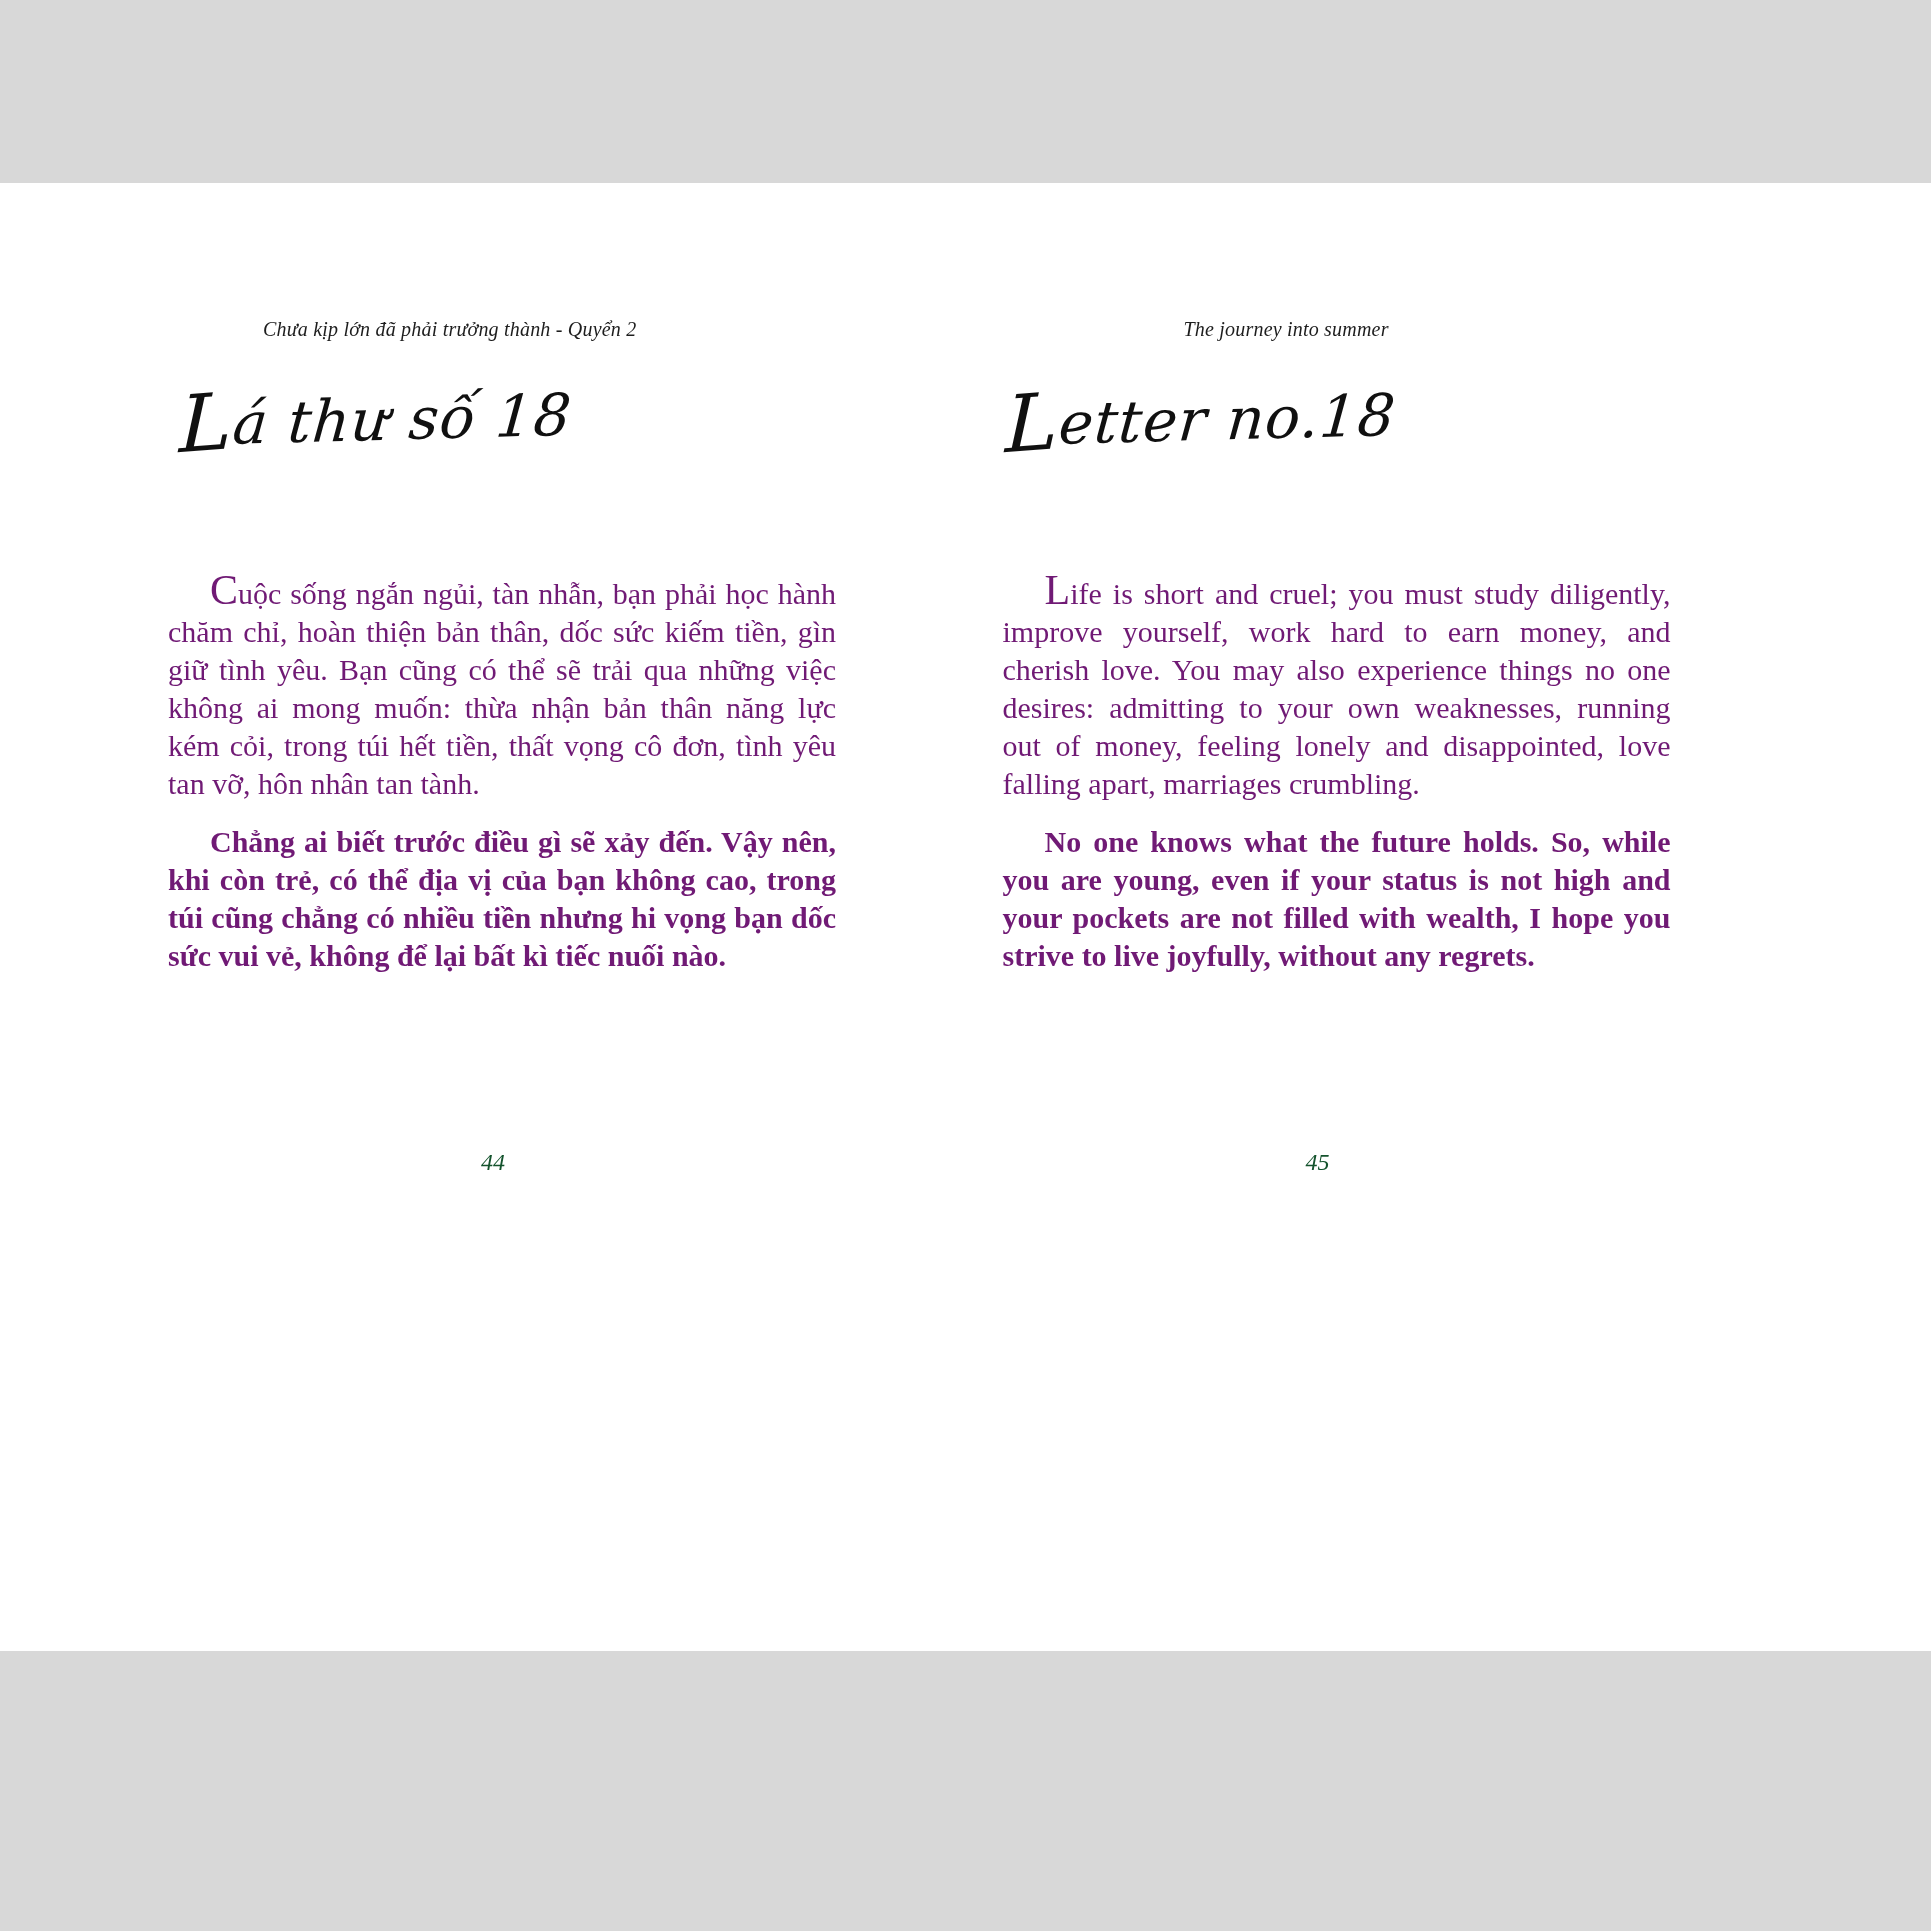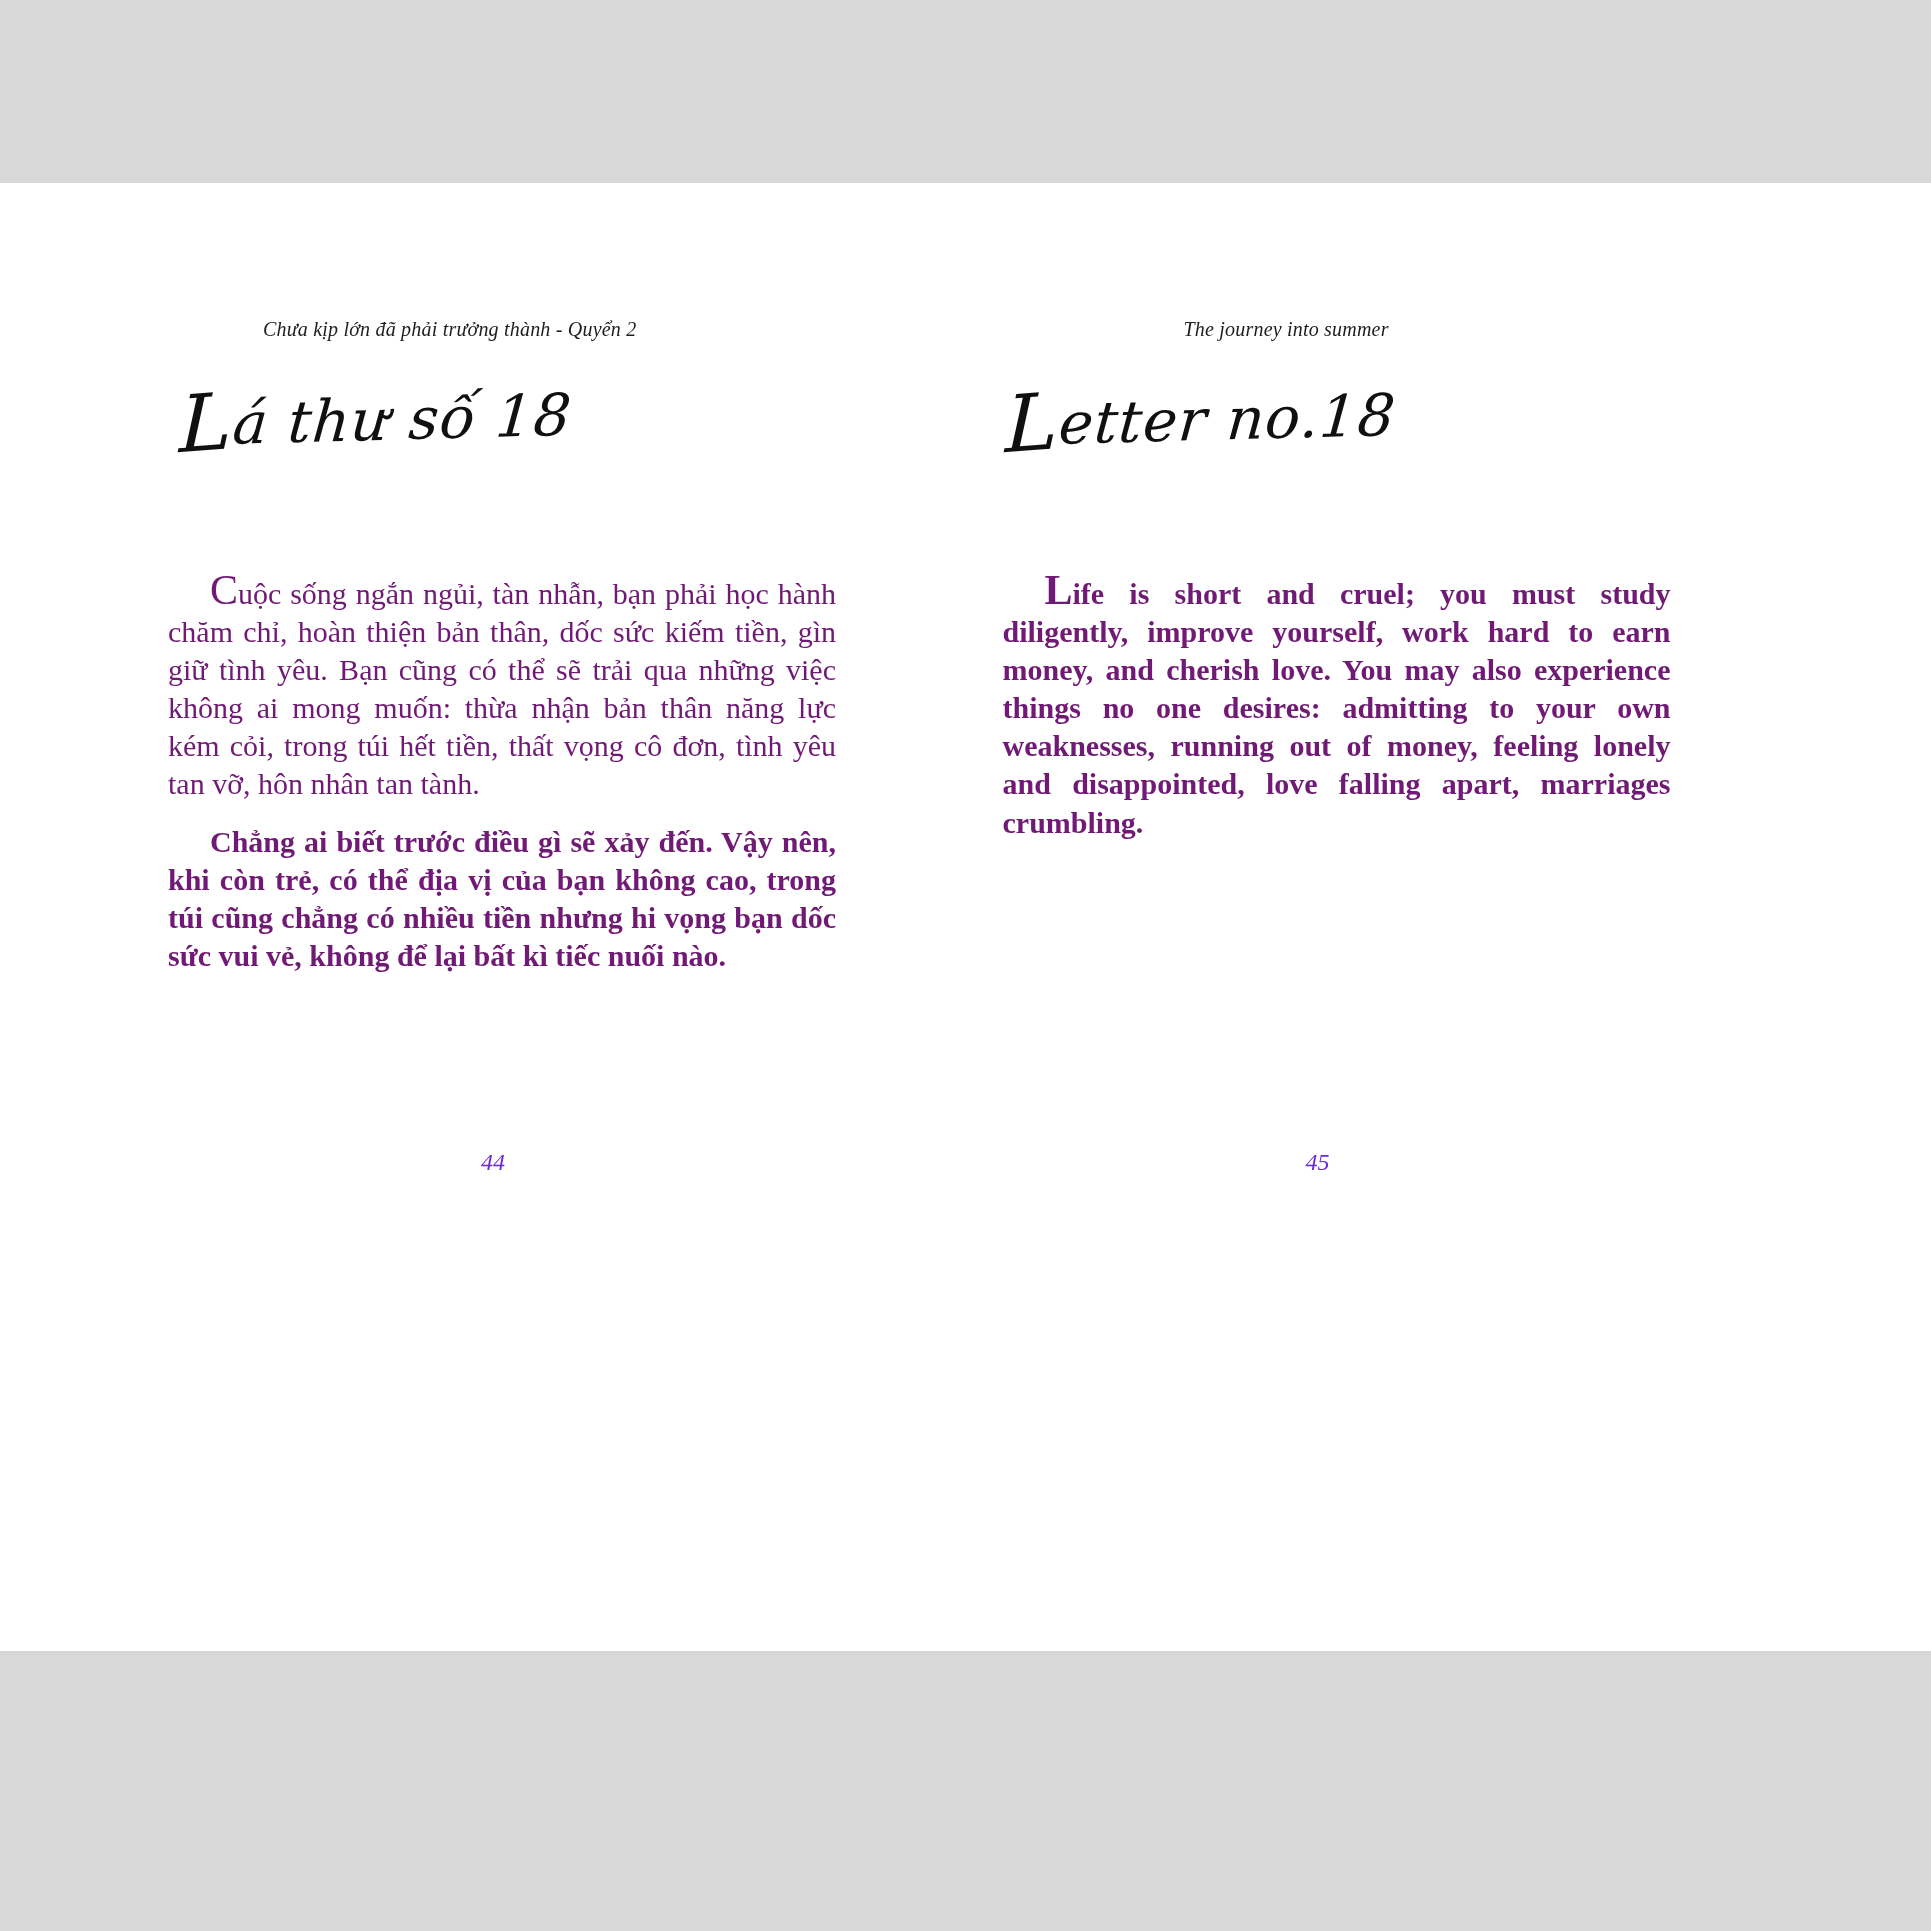"No one knows what the" p { html: none -> <p>No one knows what the future holds. So, while you are young, even if your status is not high and your pockets are not filled with wealth, I hope you strive to live joyfully, without any regrets.</p> }
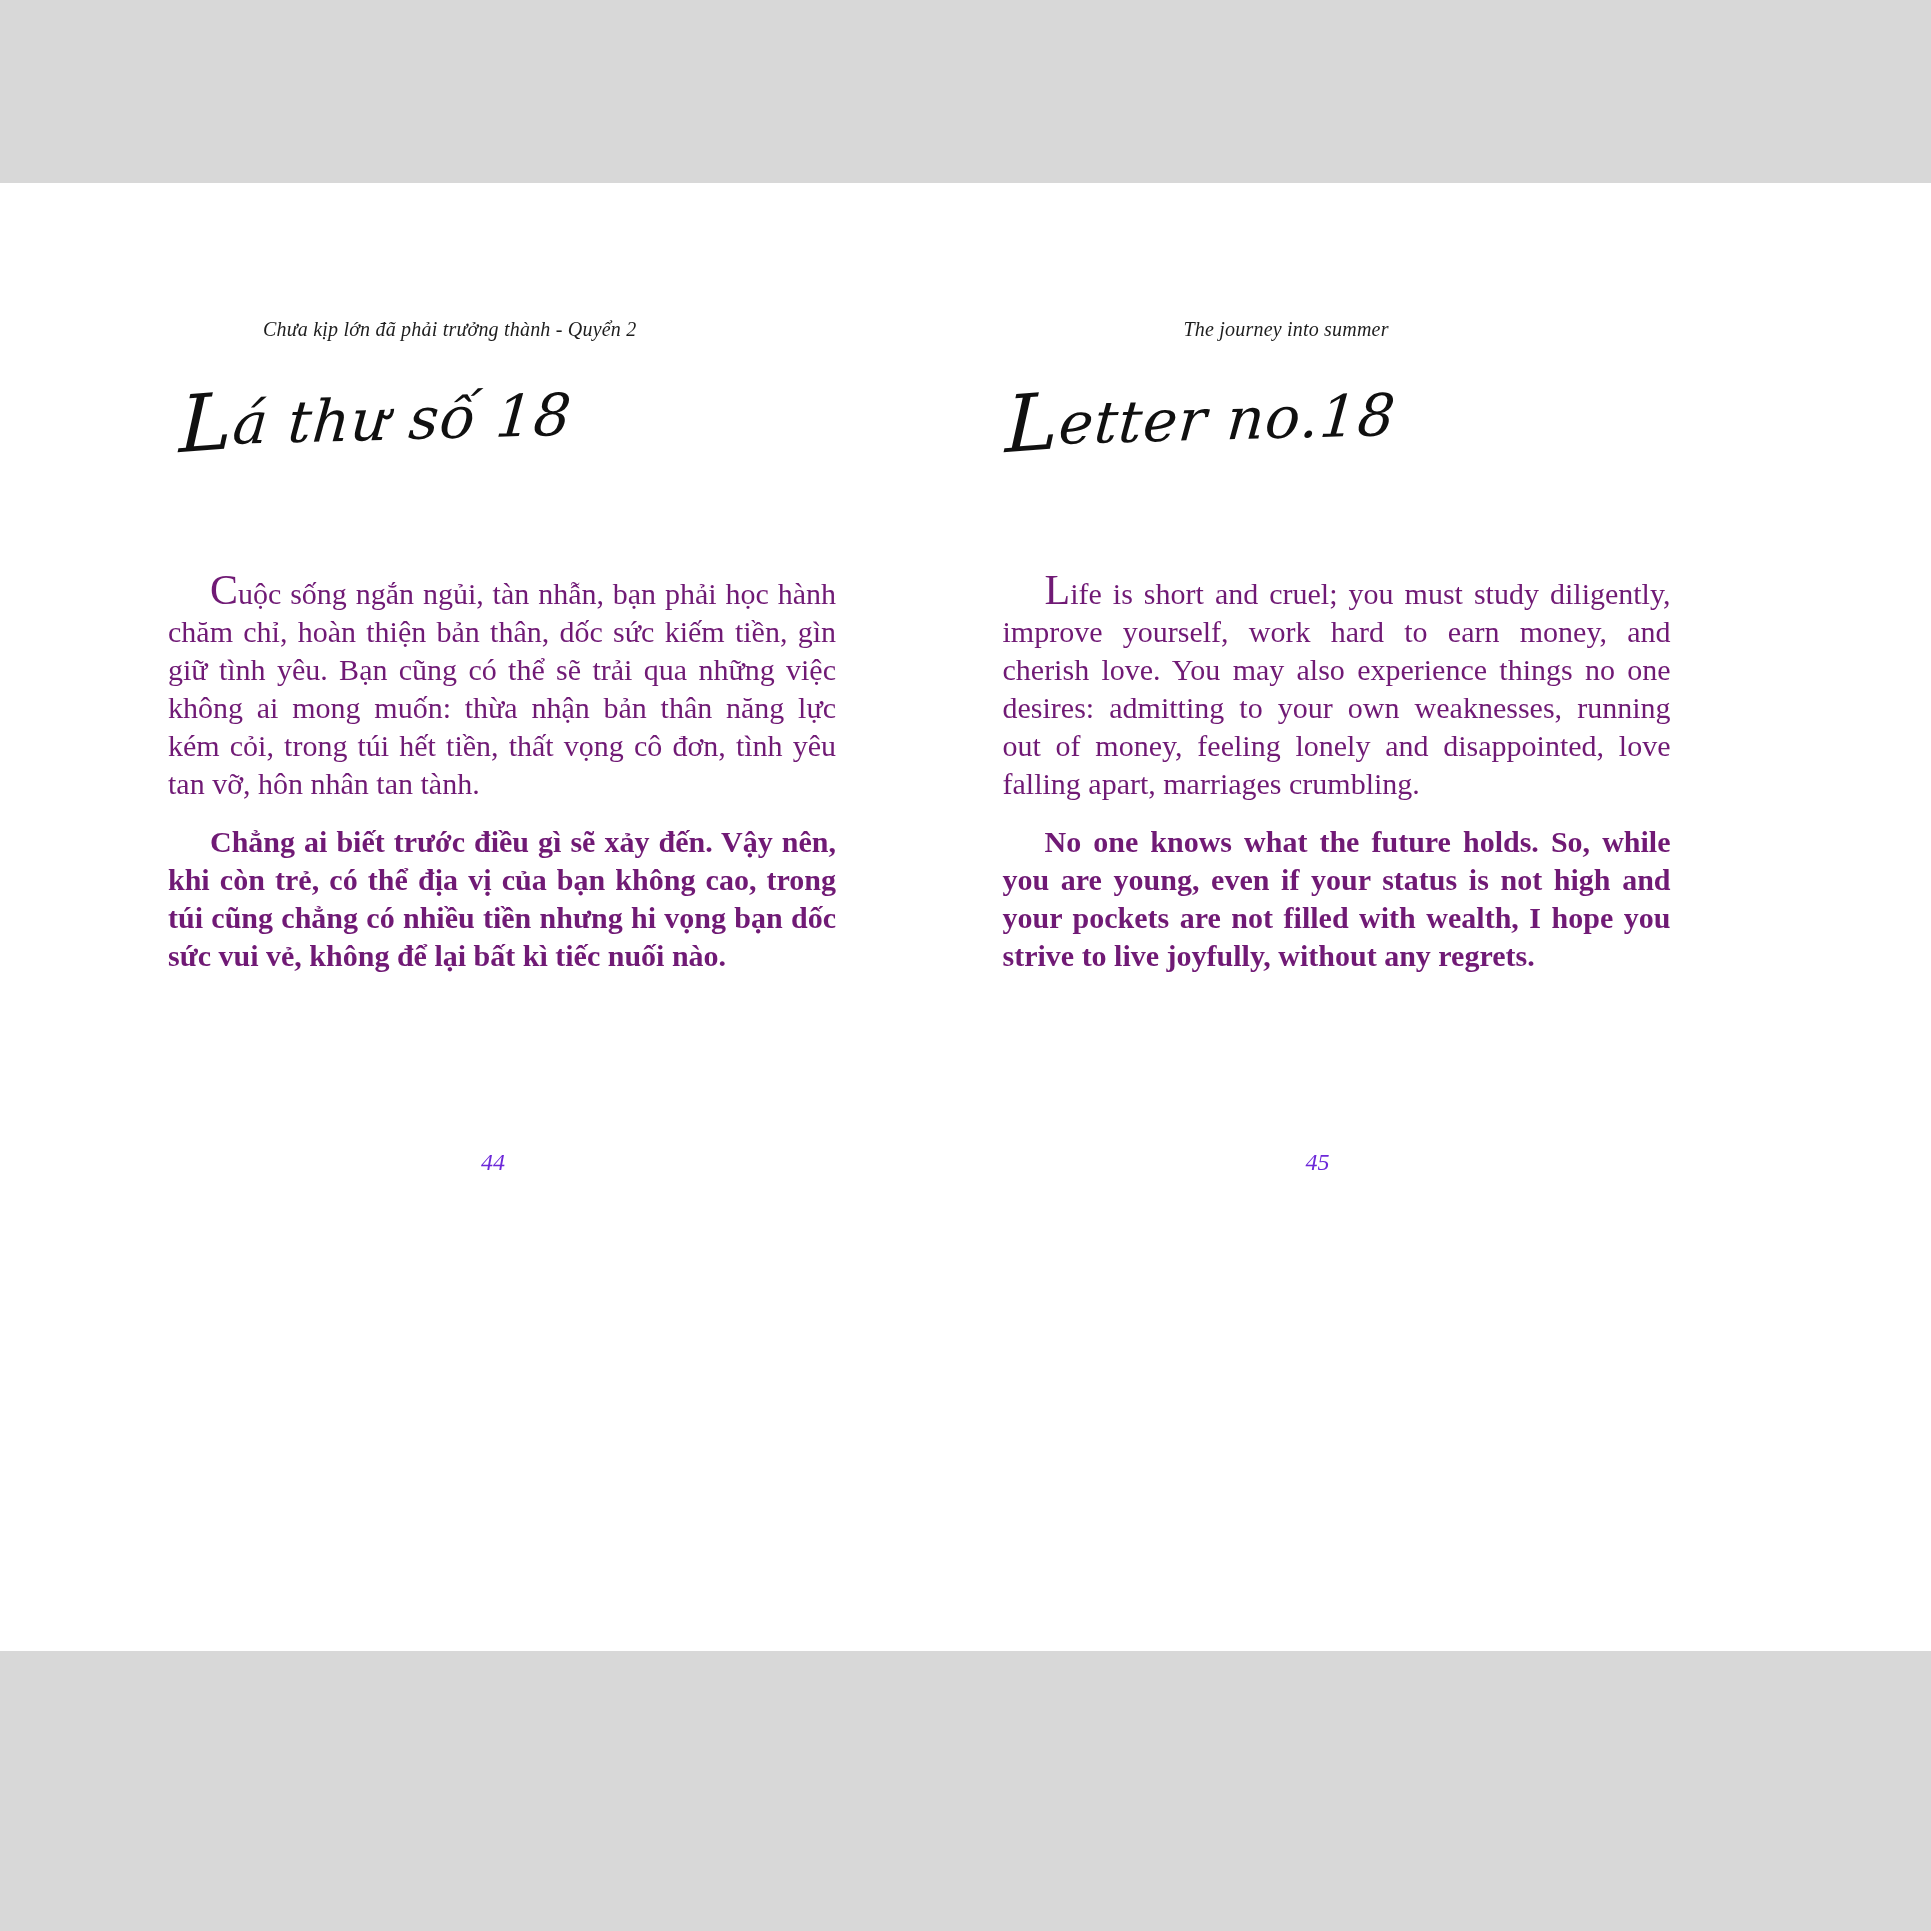"44" .folio { color: #6d28d9 -> #14532d }
